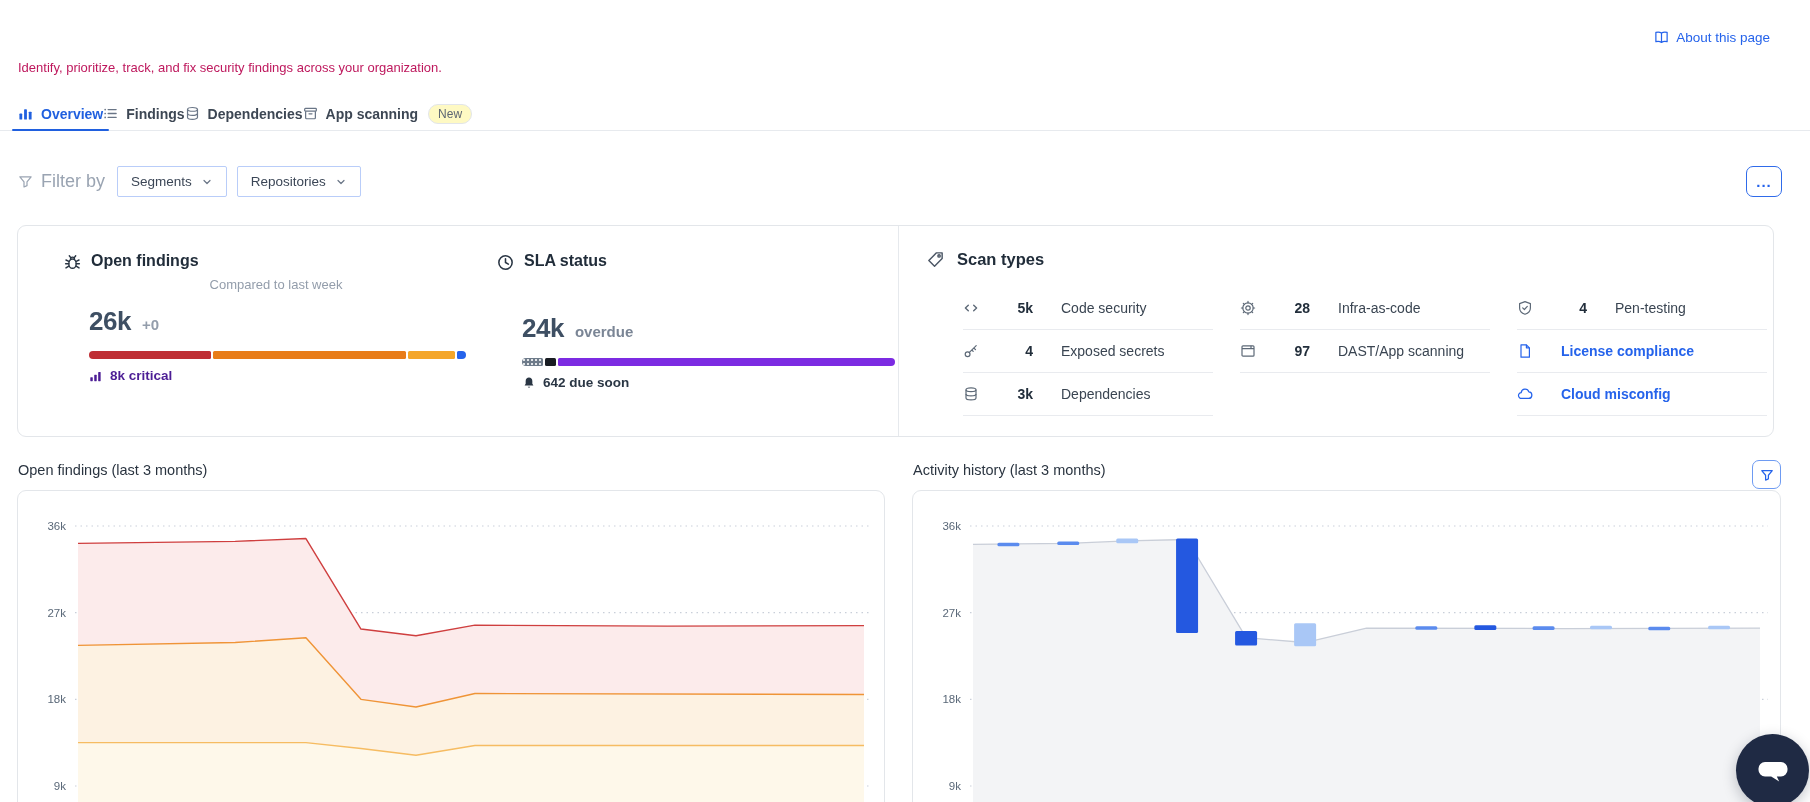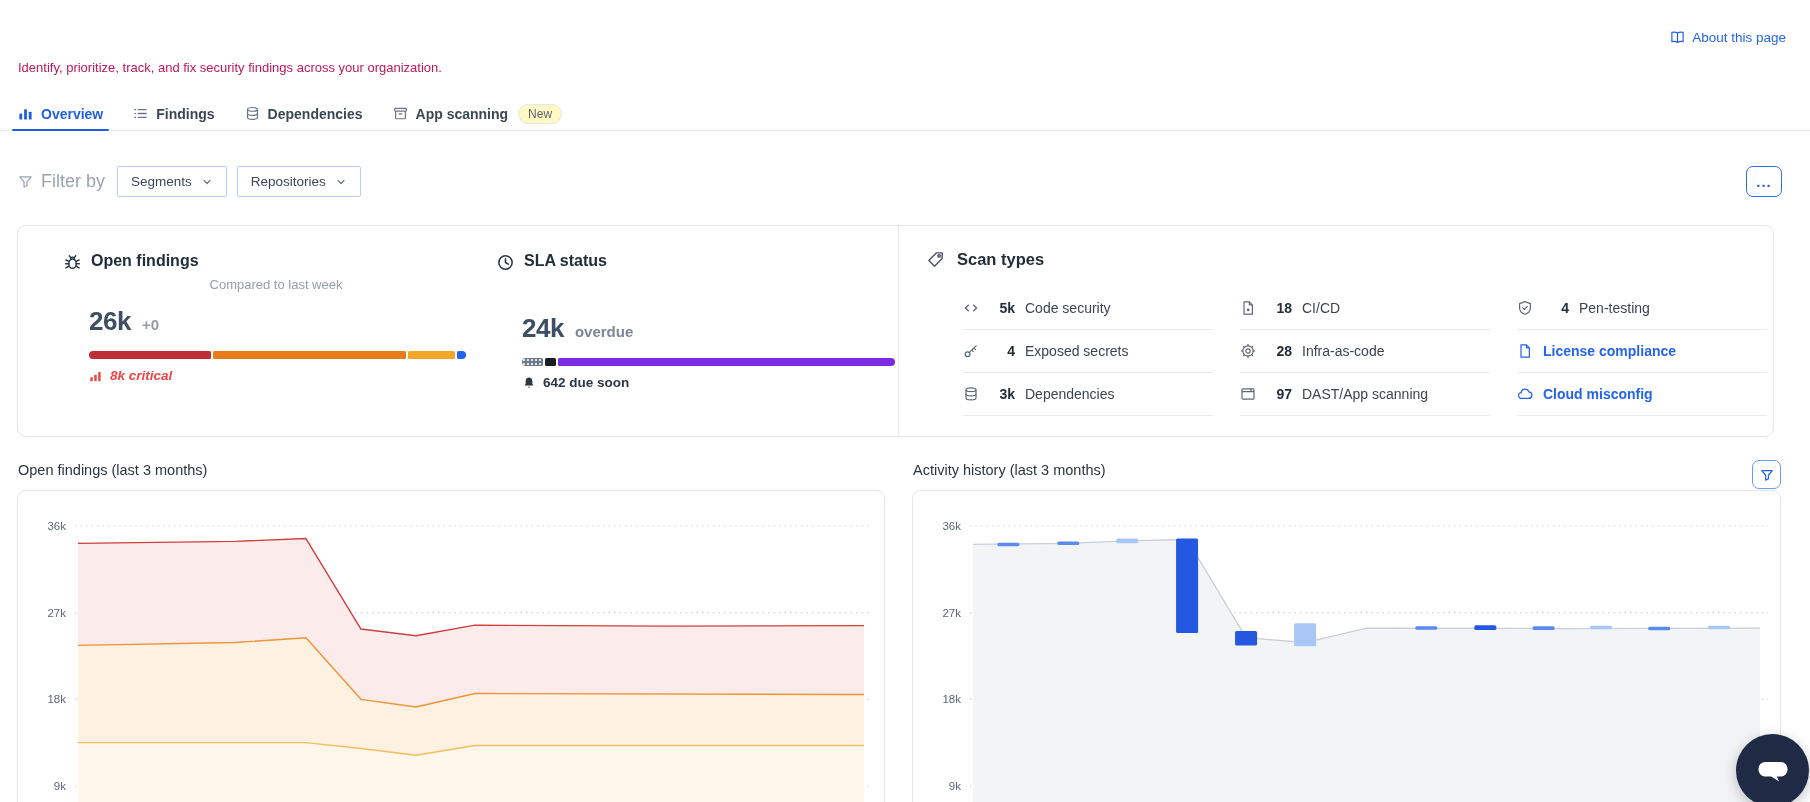"About this page" .about-link { right: 24px -> 40px }
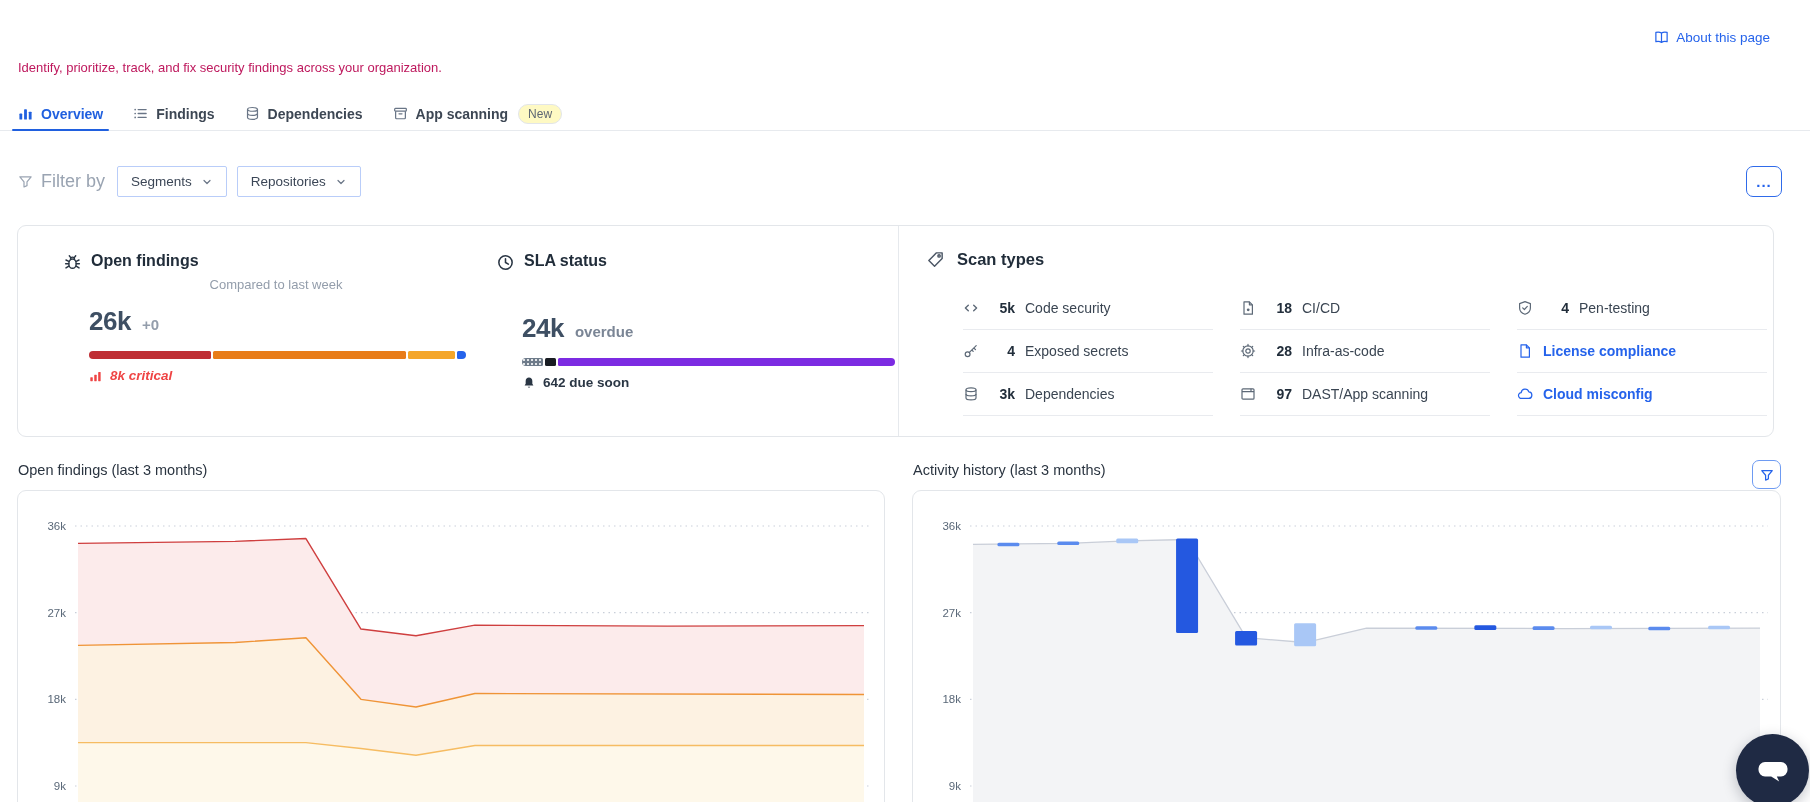"Overview" .tabs { gap: 30px -> none }
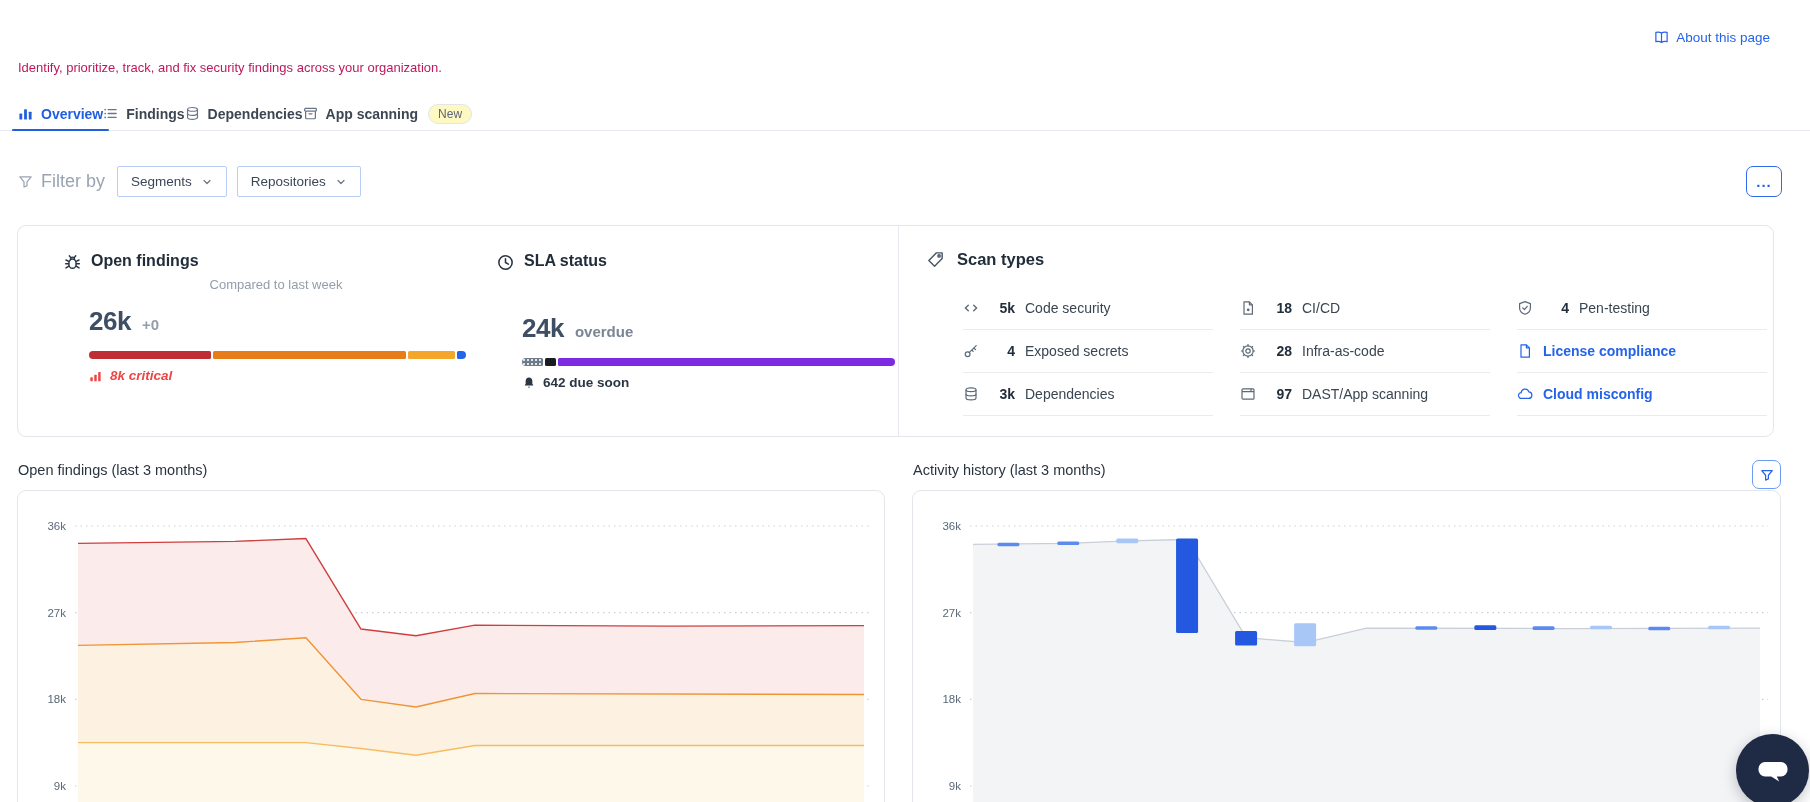"5k" .scan-item { gap: 10px -> 28px }
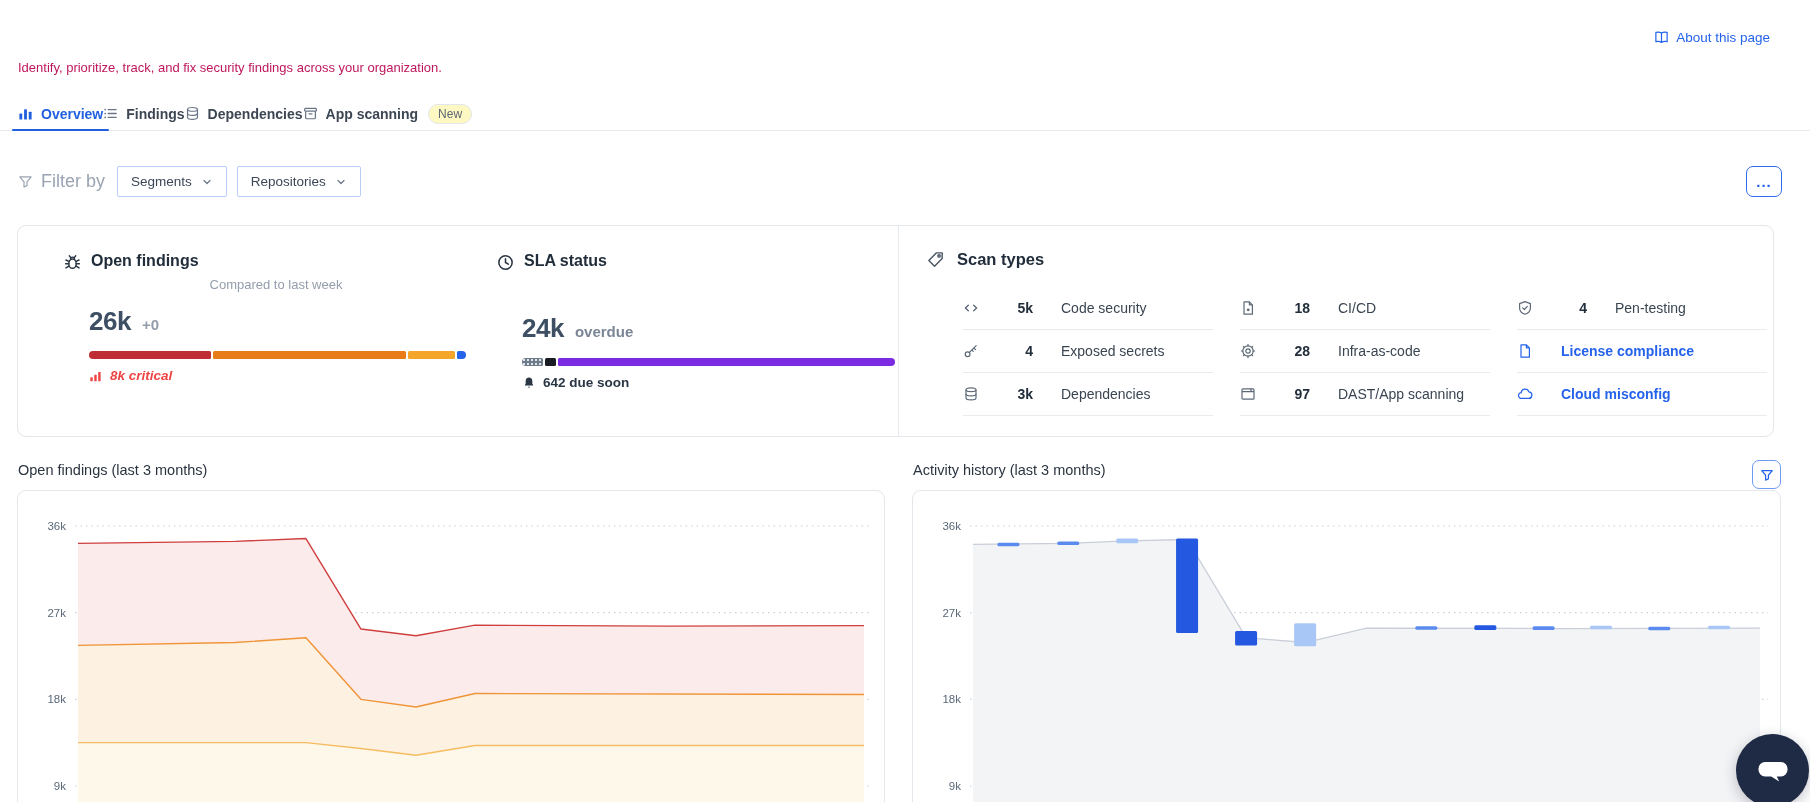"18" div.scan-item { html: <div> <svg> <path></path> <path></path> <circle></circle> </svg> <span>18</span> <span>CI/CD</span> </div> -> none }
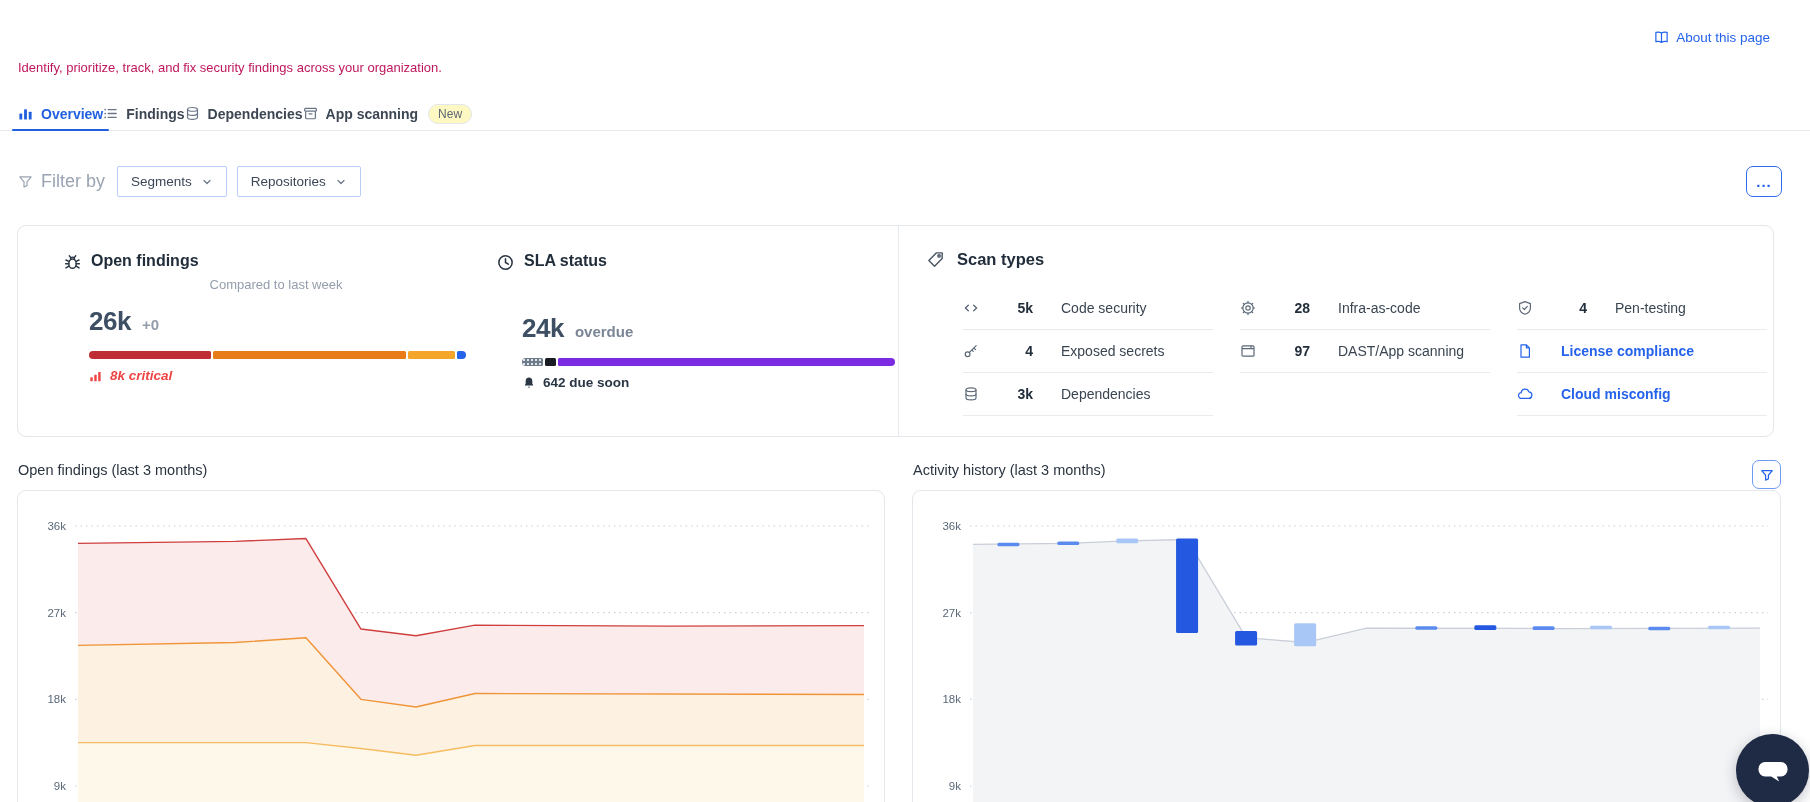"8k critical" .foot-critical { color: #ef4444 -> #4c1d95; font-style: italic -> none }
